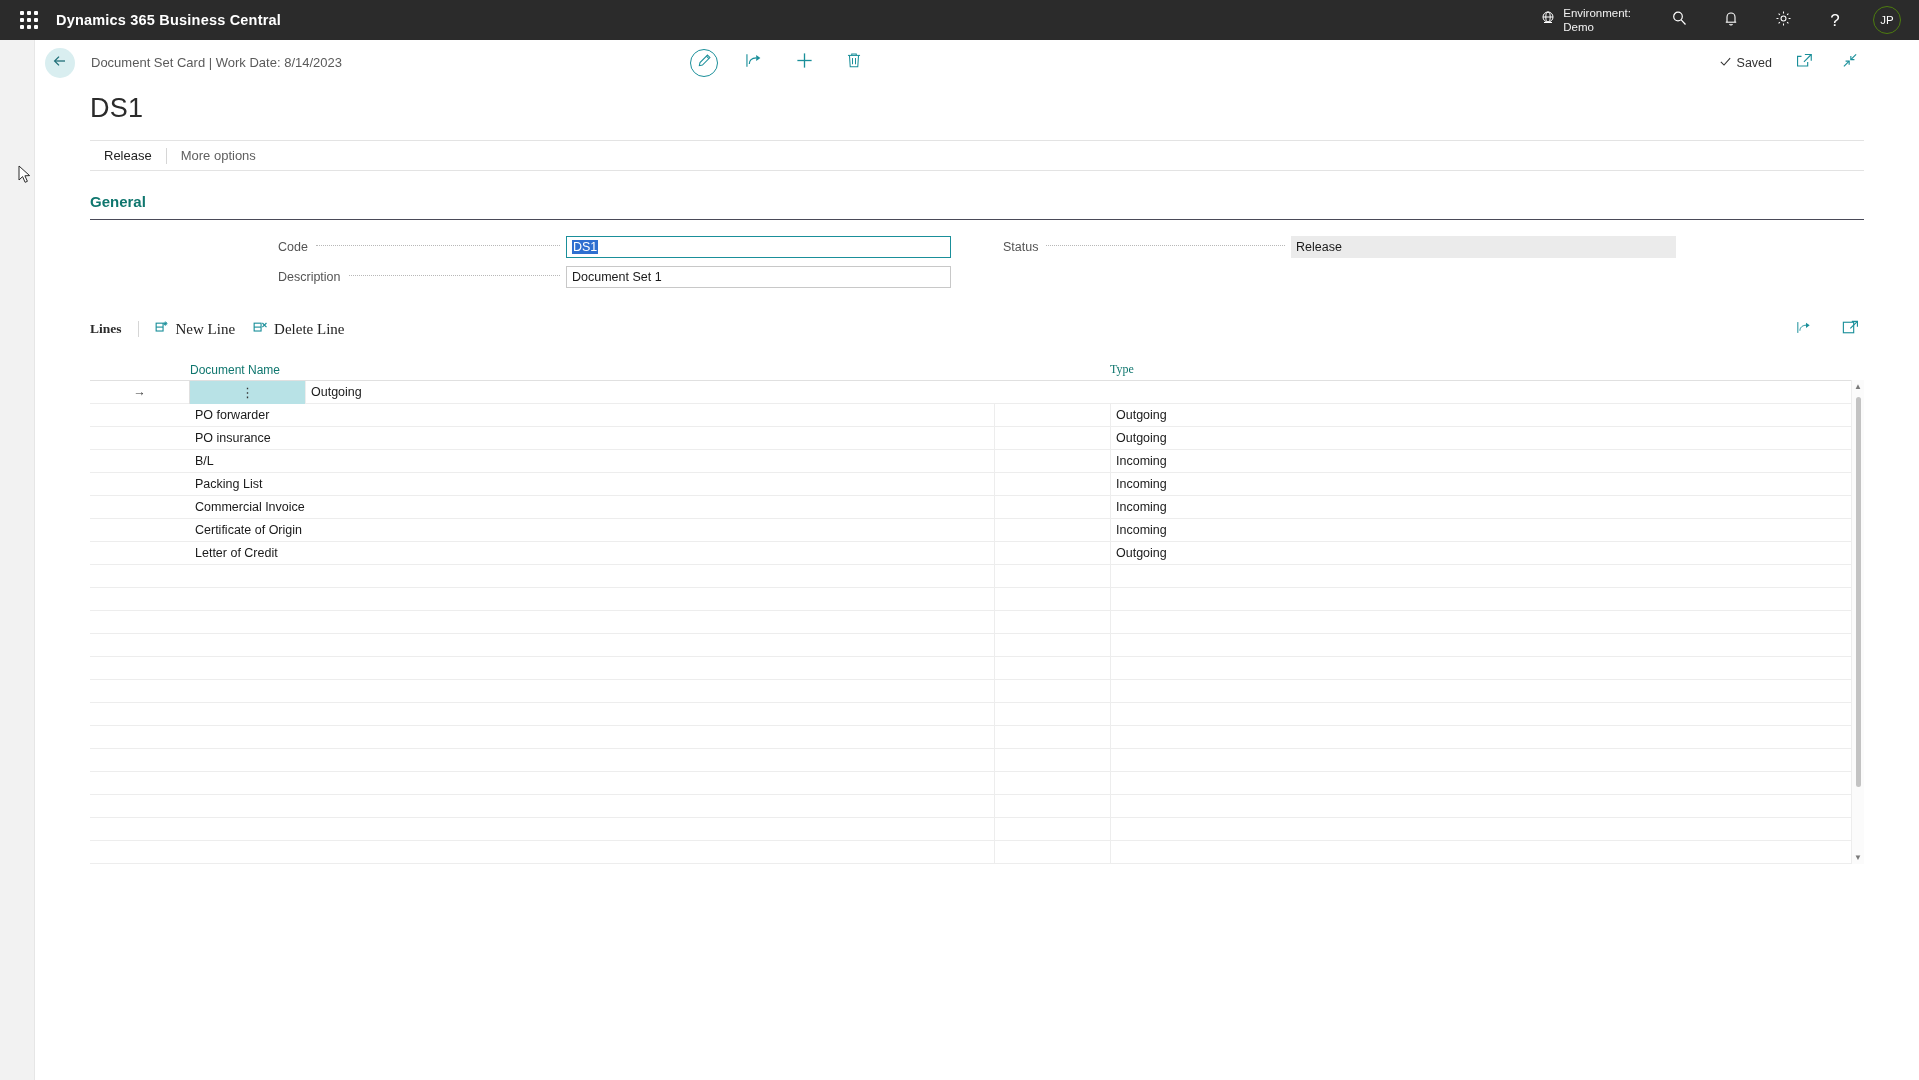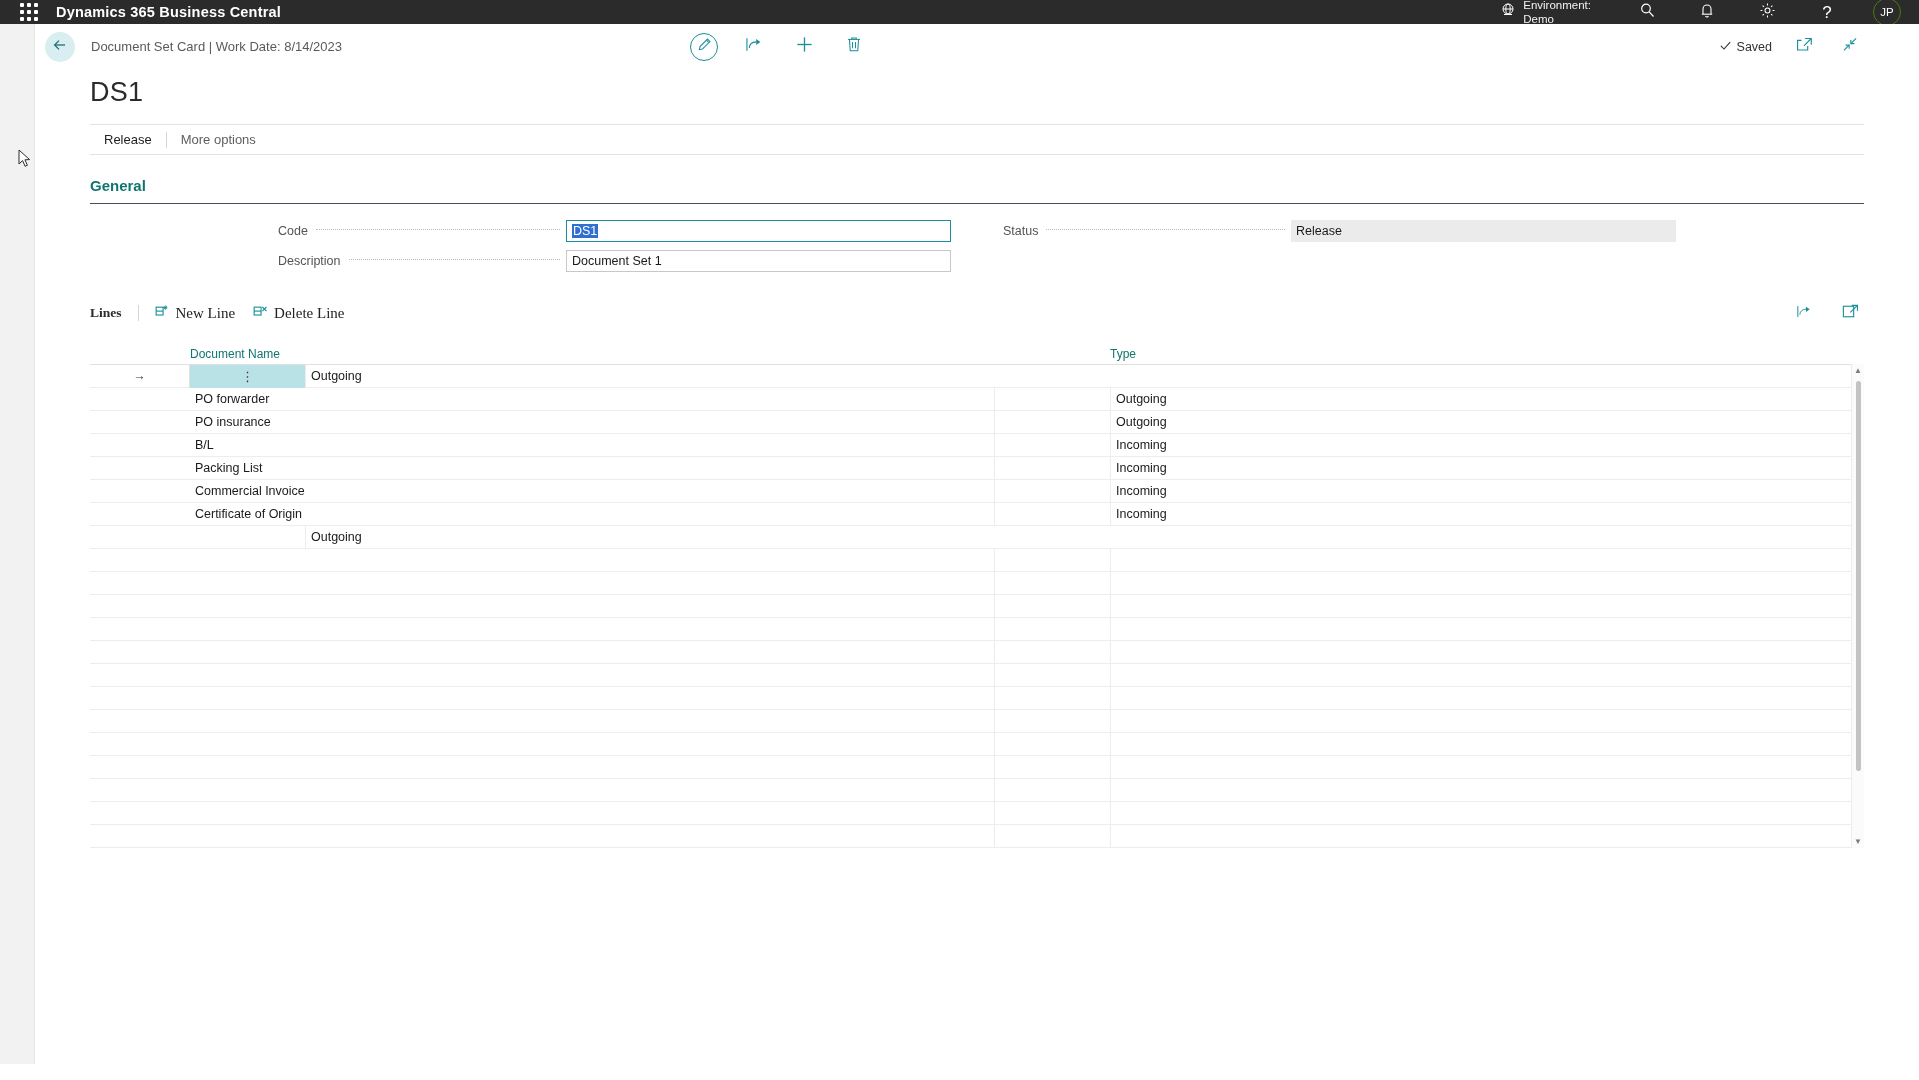"Dynamics 365 Business Central" .appbar { height: 24px -> 40px }
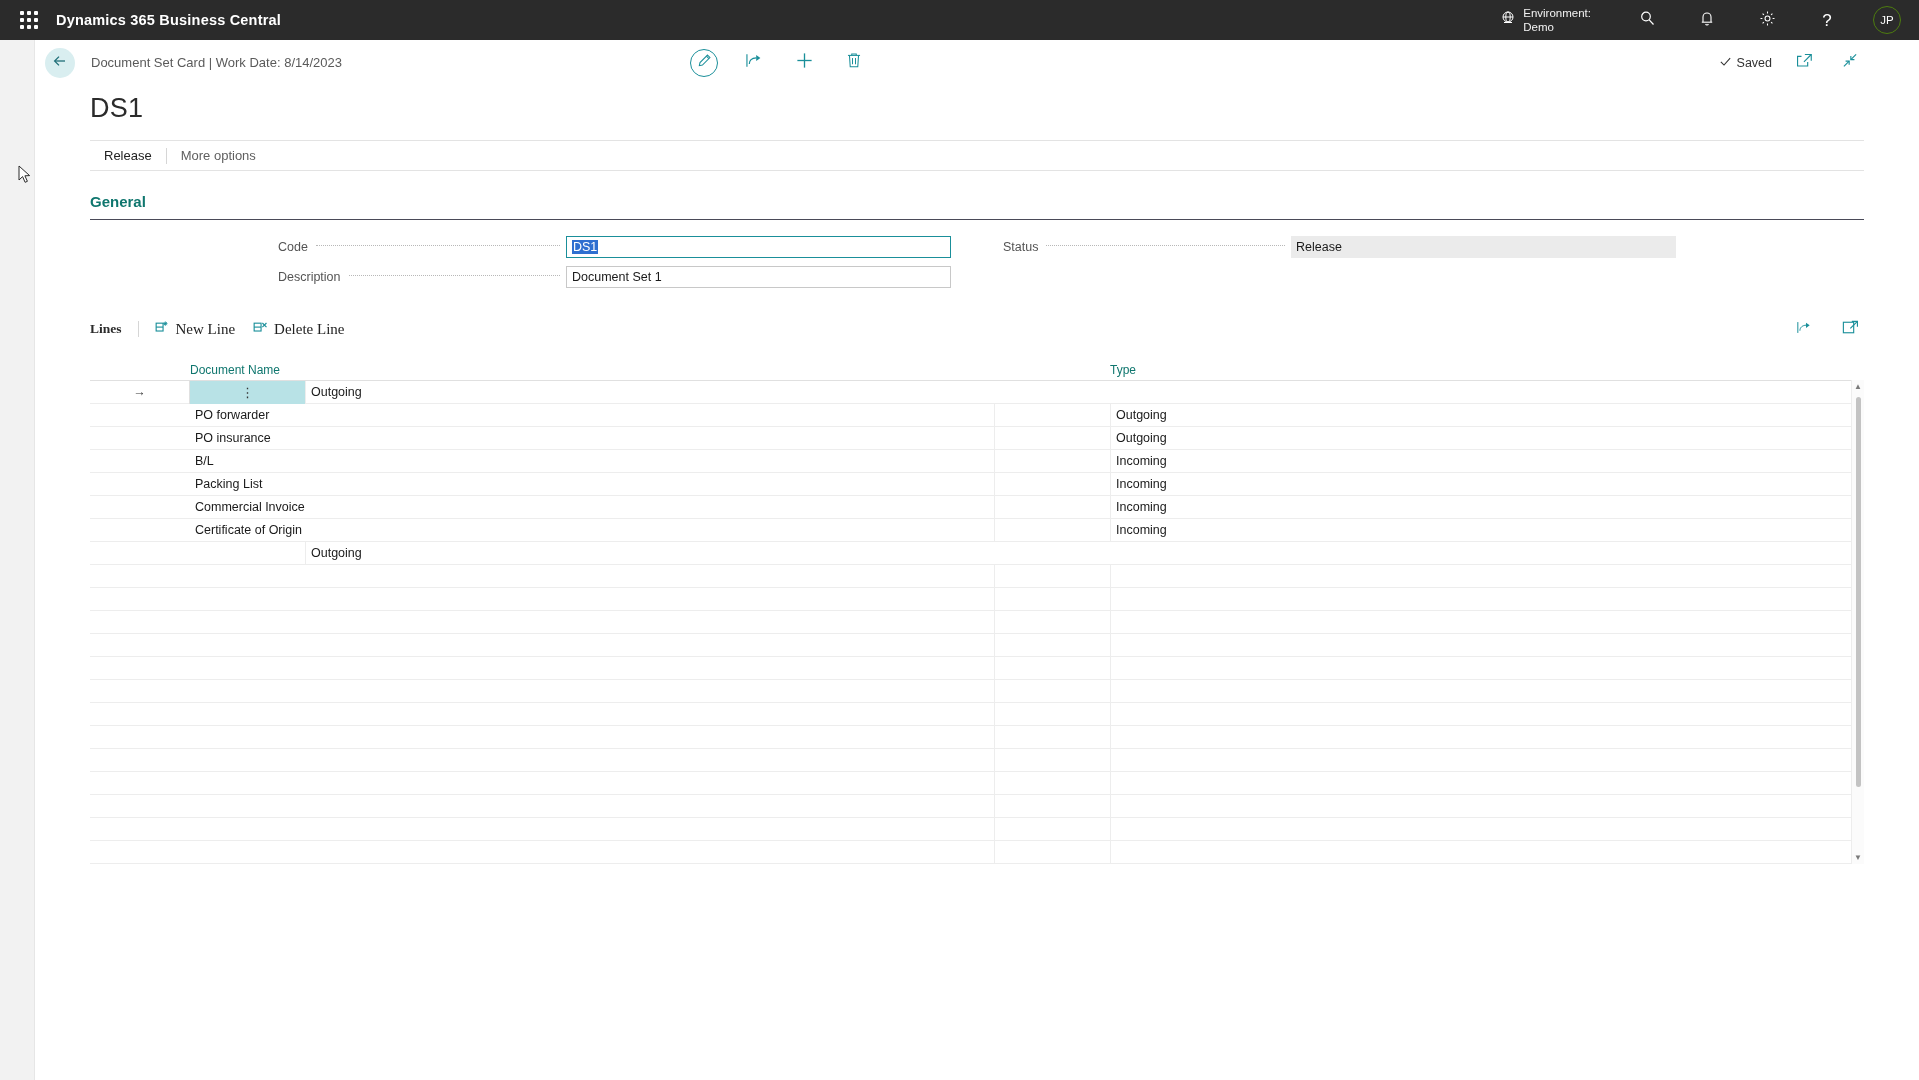"Environment:" .appbar-right { gap: 16px -> 8px }
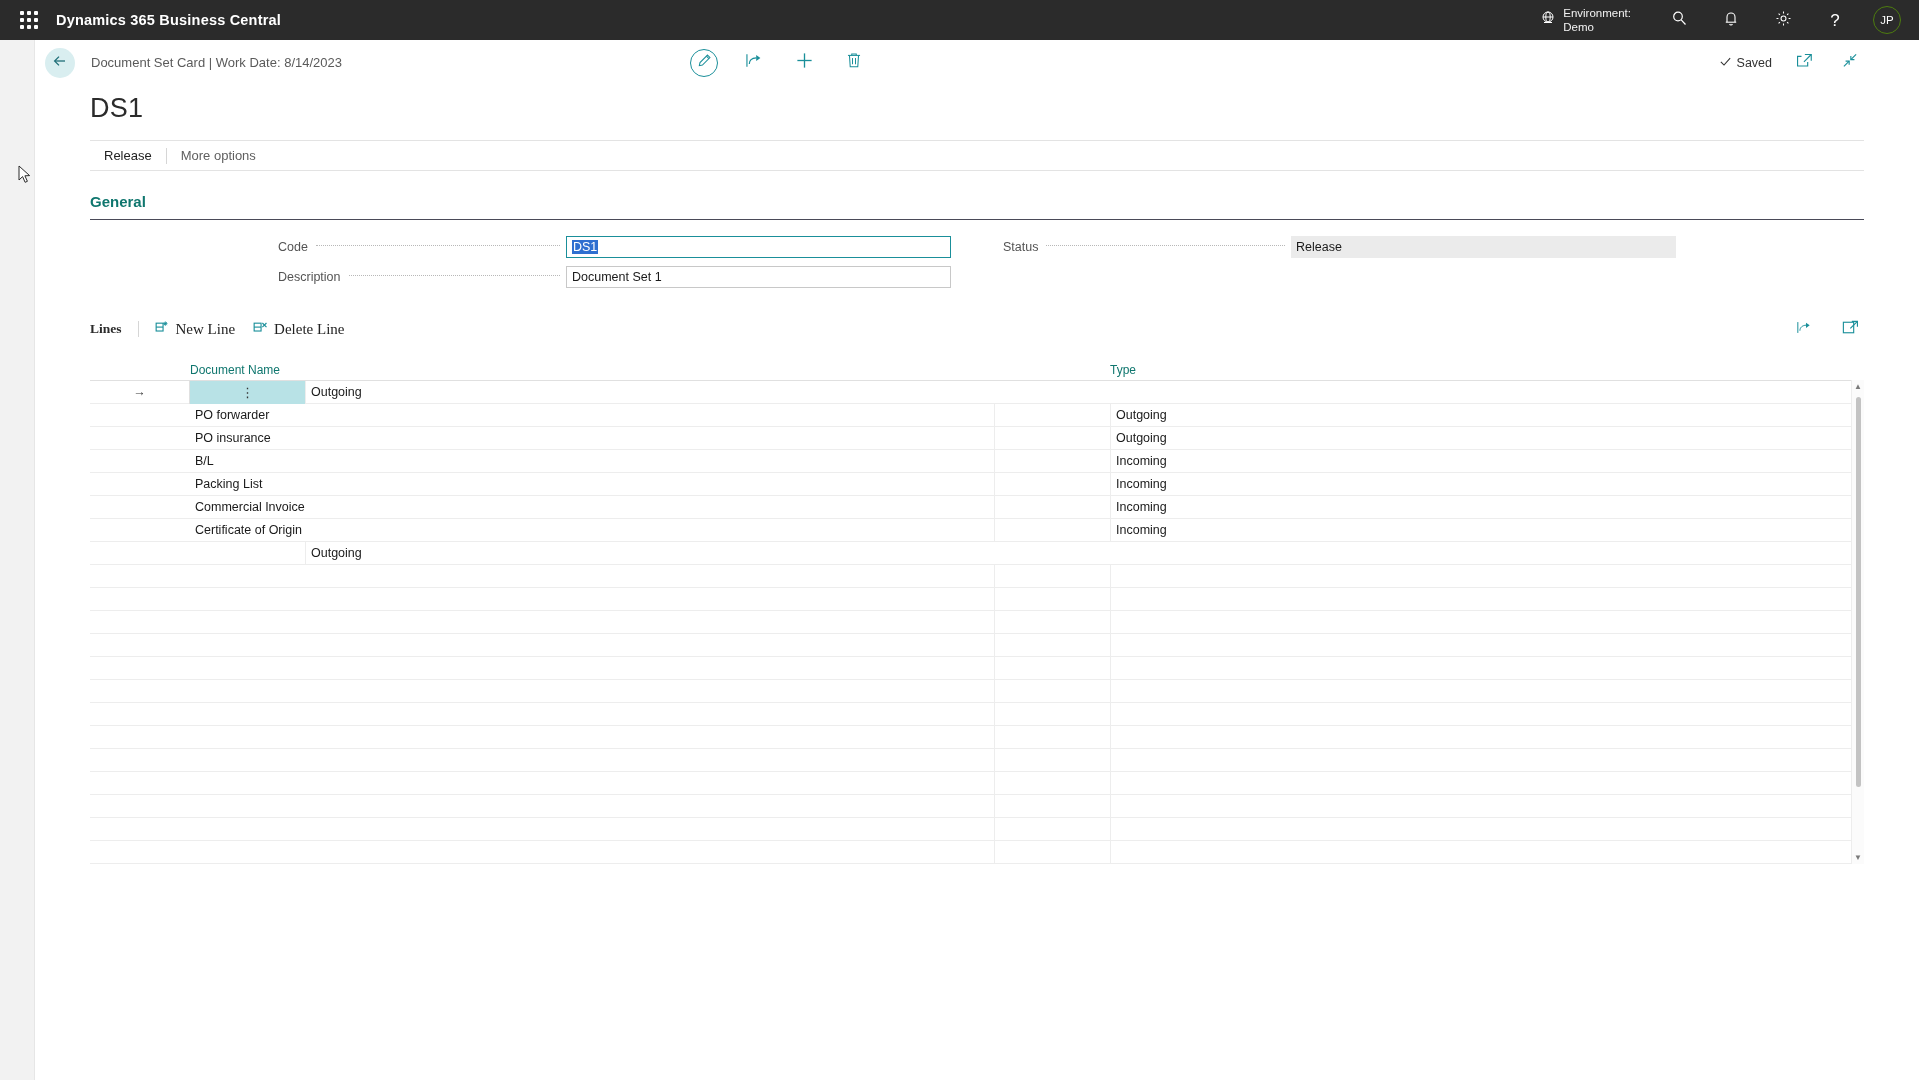"Type" .gh.c-type { font-family: none -> Liberation Serif, serif }
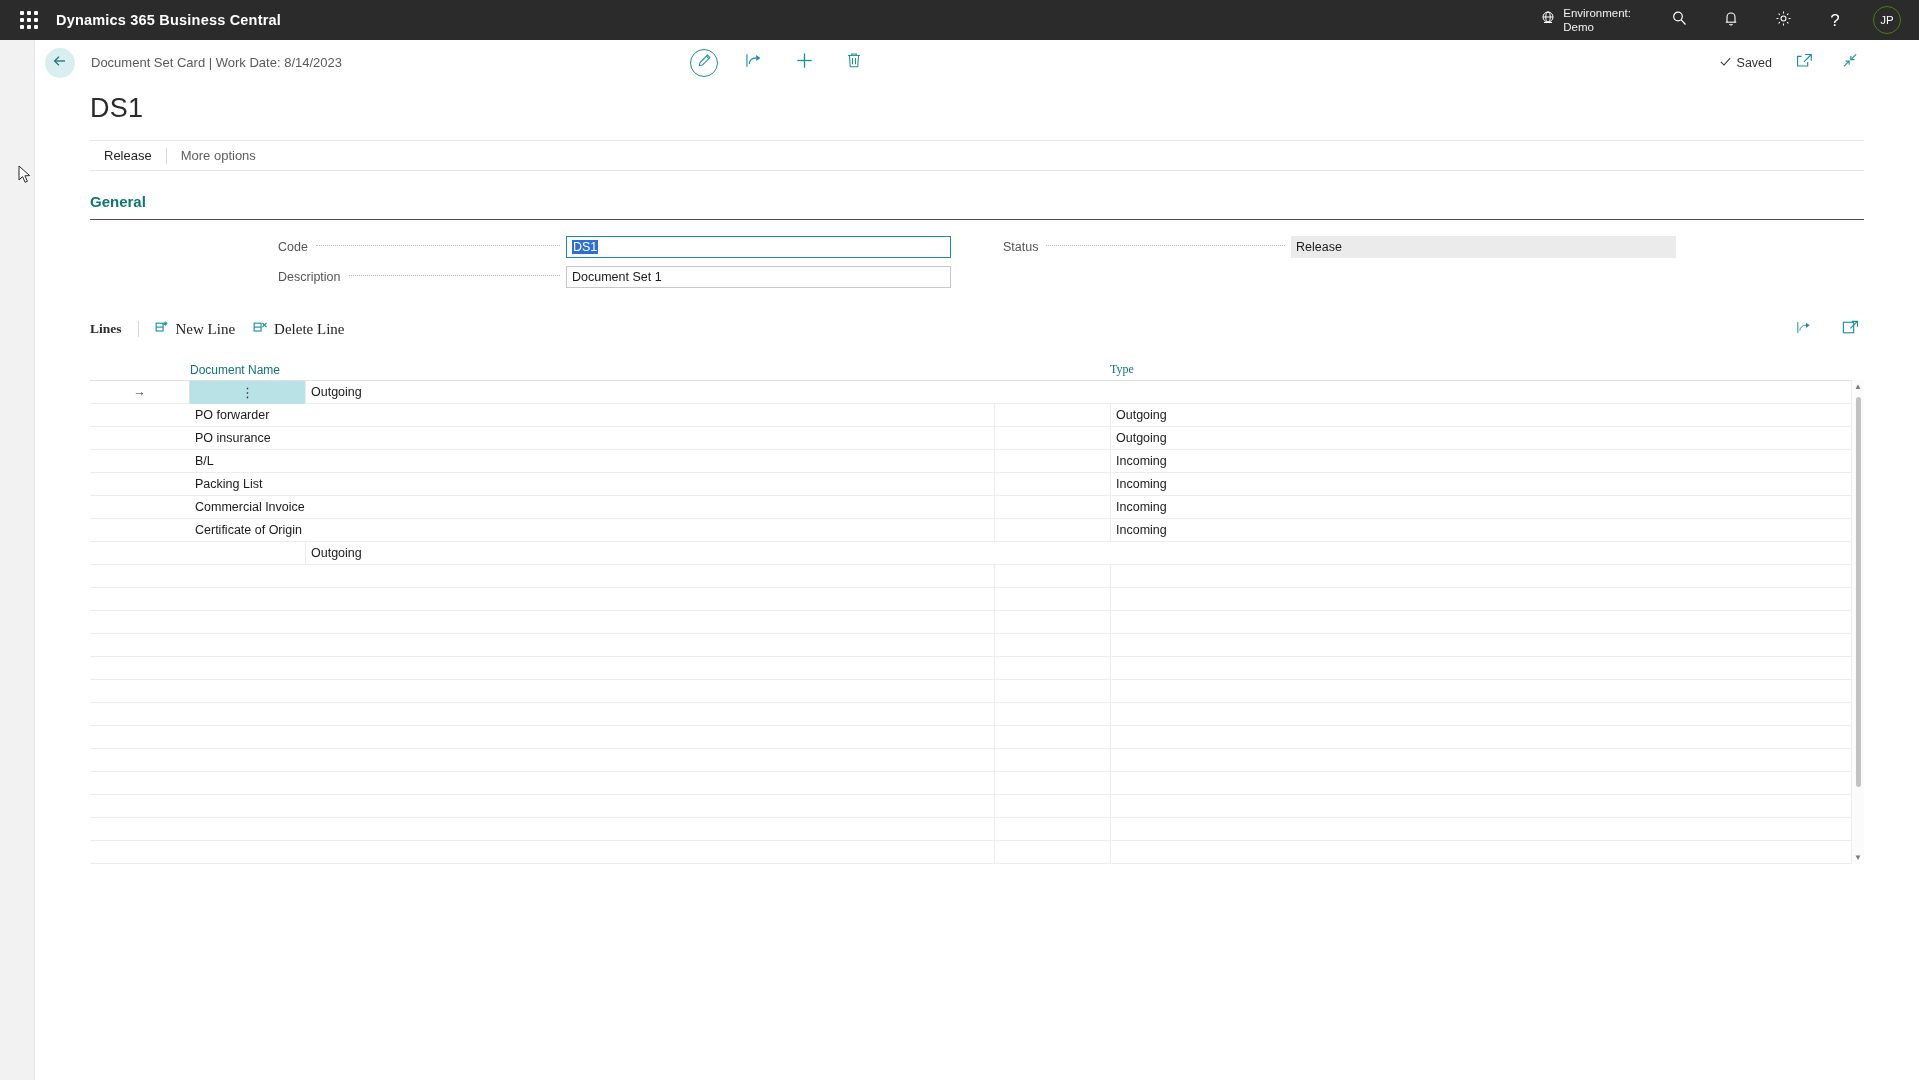"Letter of Credit" span.cell { html: none -> <span>Letter of Credit</span> }
